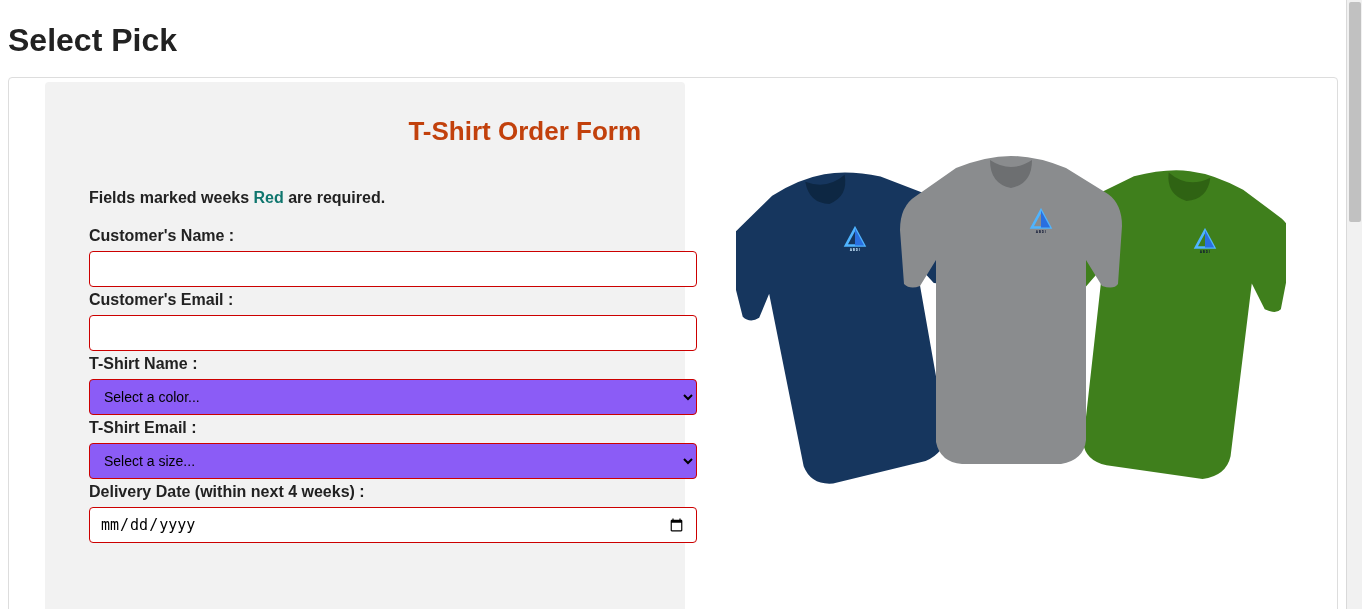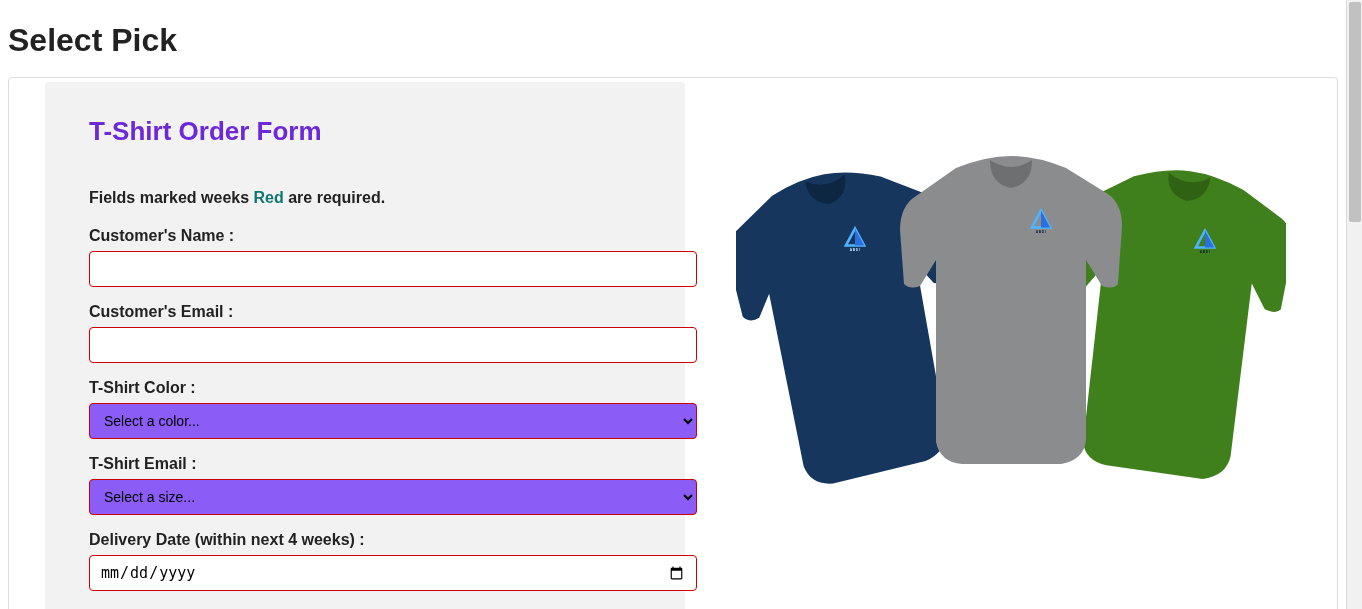"T-Shirt Order Form" .form-title { color: #6d28d9 -> #c2410c; text-align: left -> right }
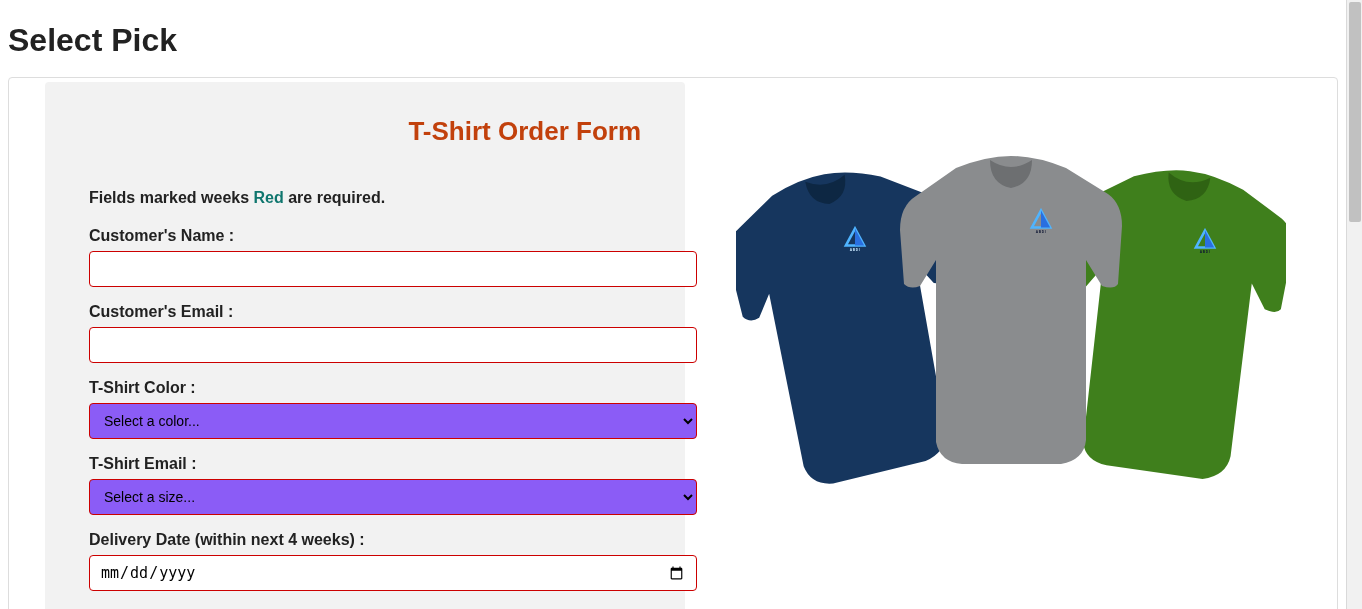"Customer's Name :" .field { margin-bottom: 16px -> 4px }
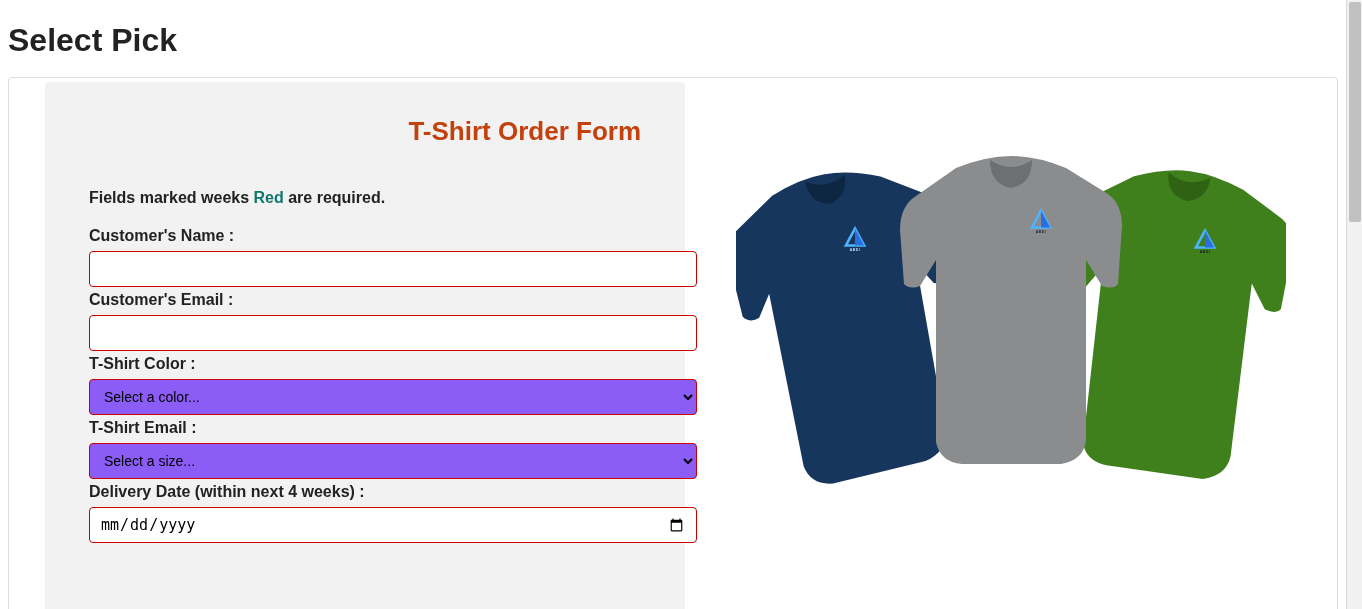"T-Shirt Color :" label { text: Color -> Name }
